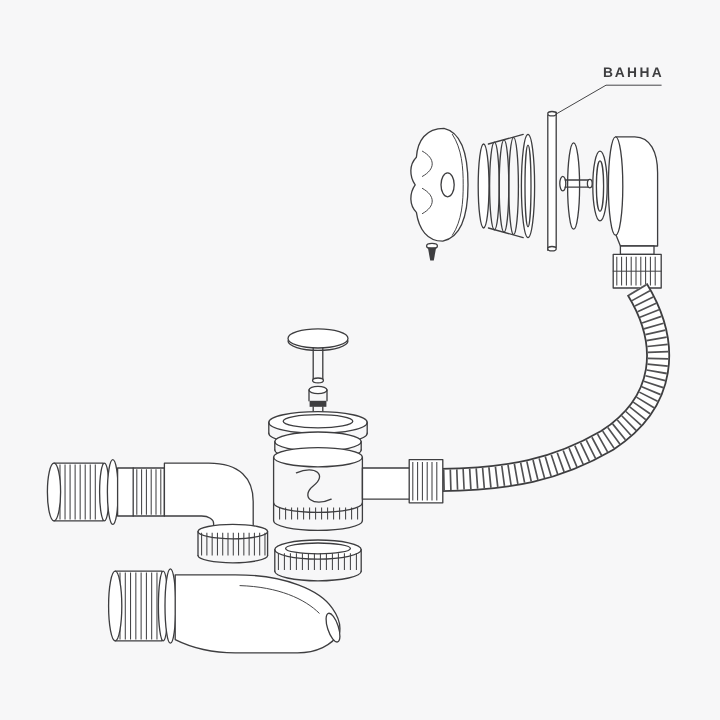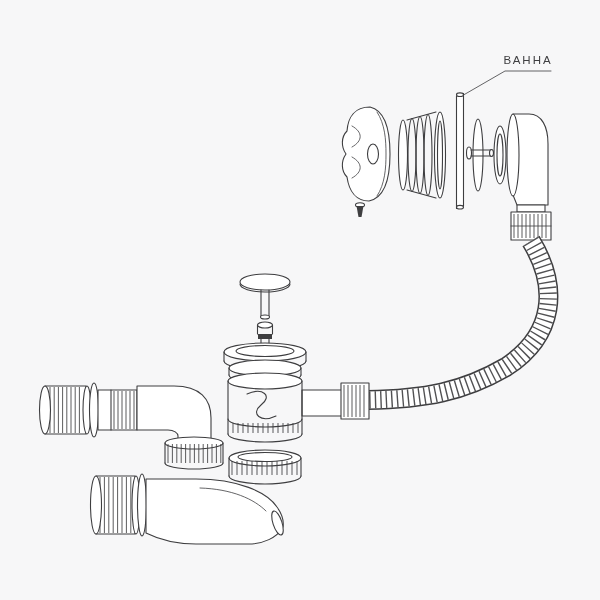"ВАННА" .stage { font-weight: none -> bold }
